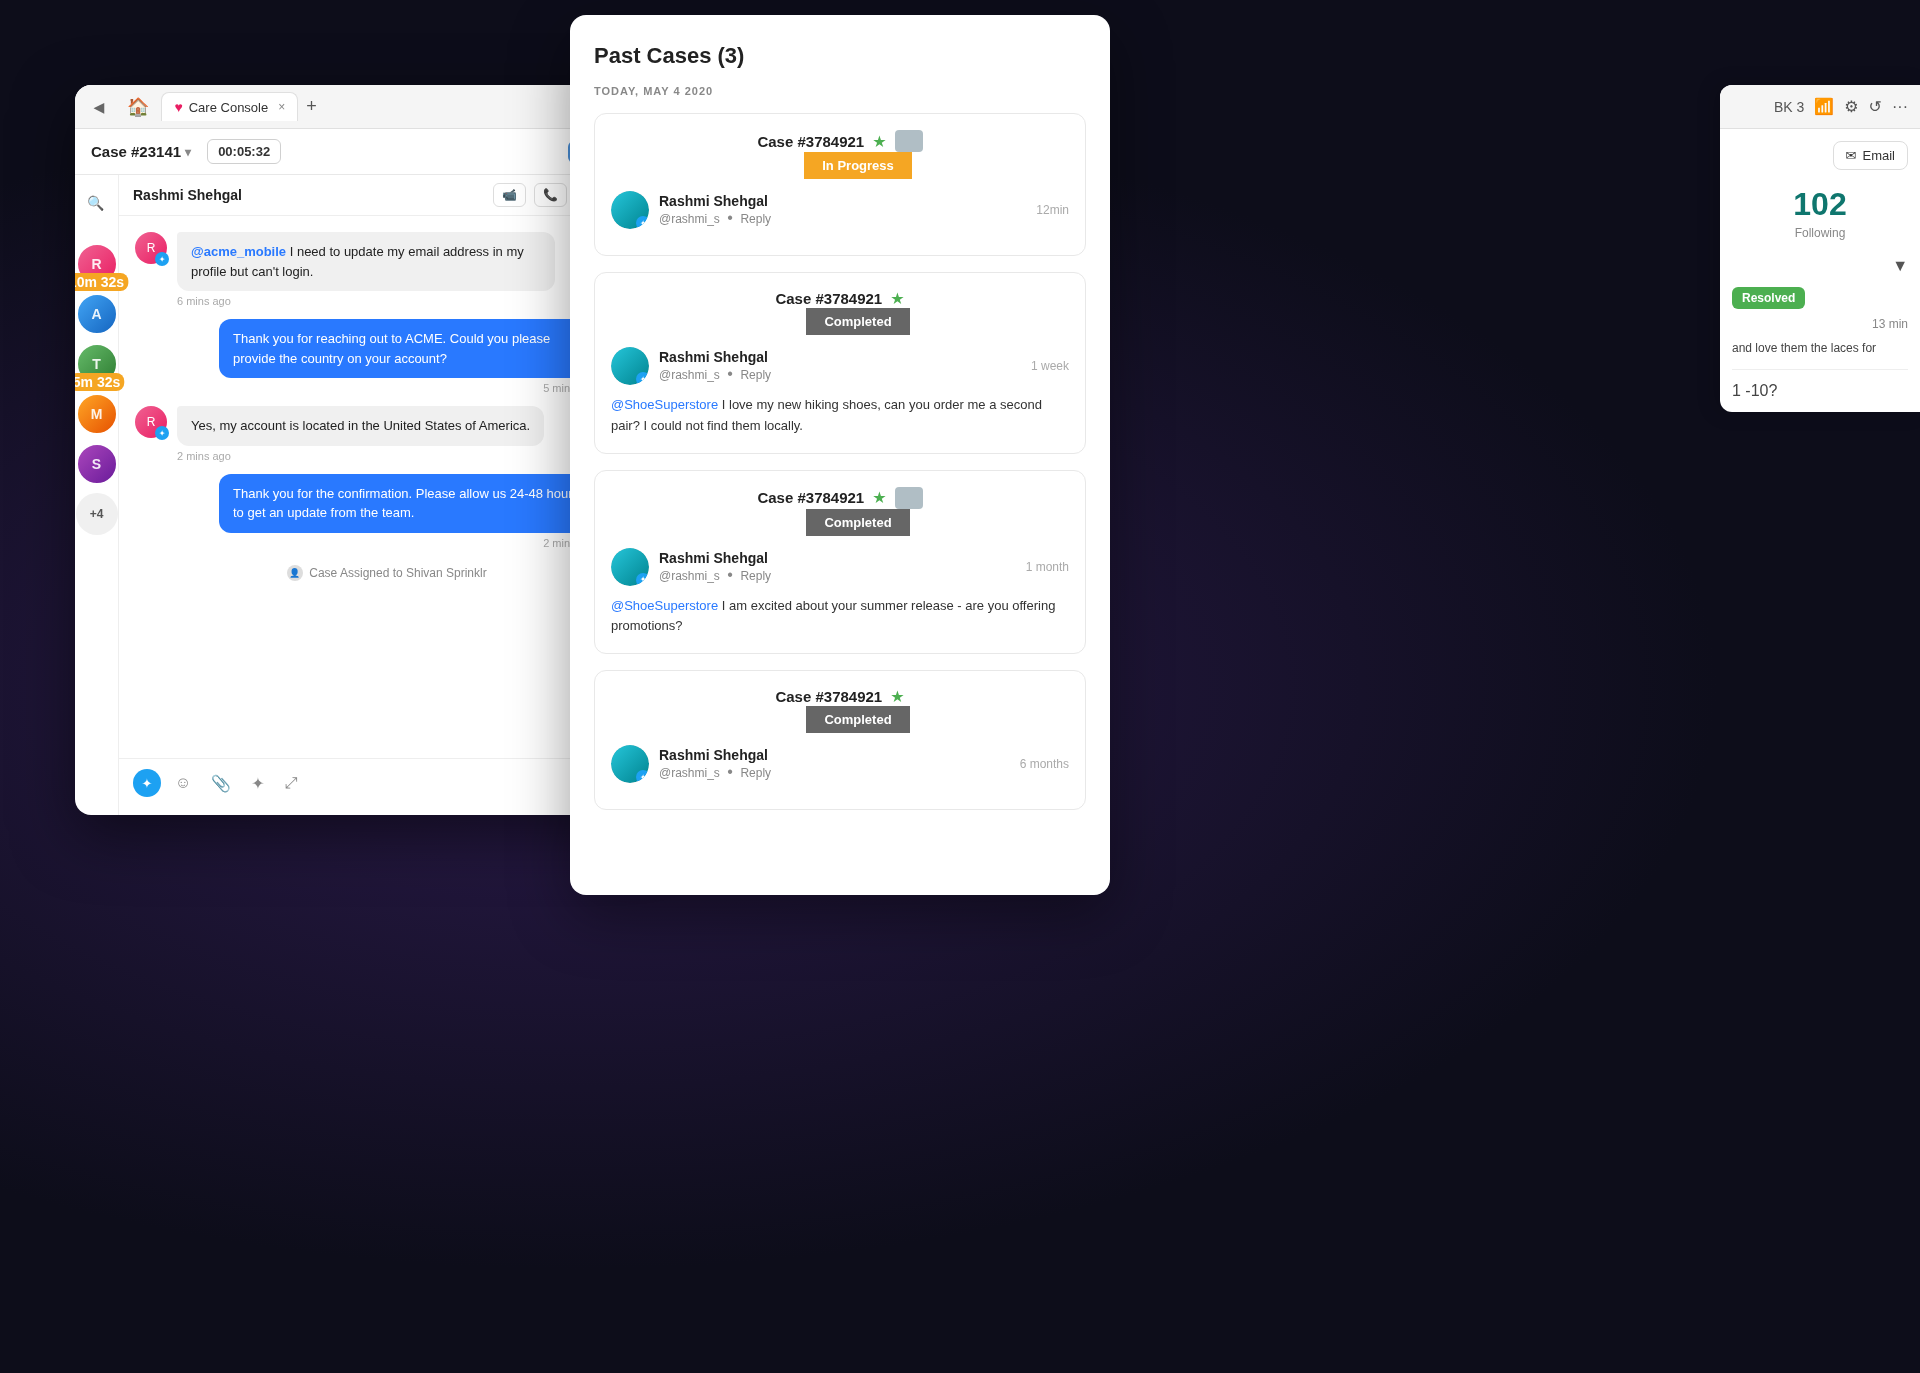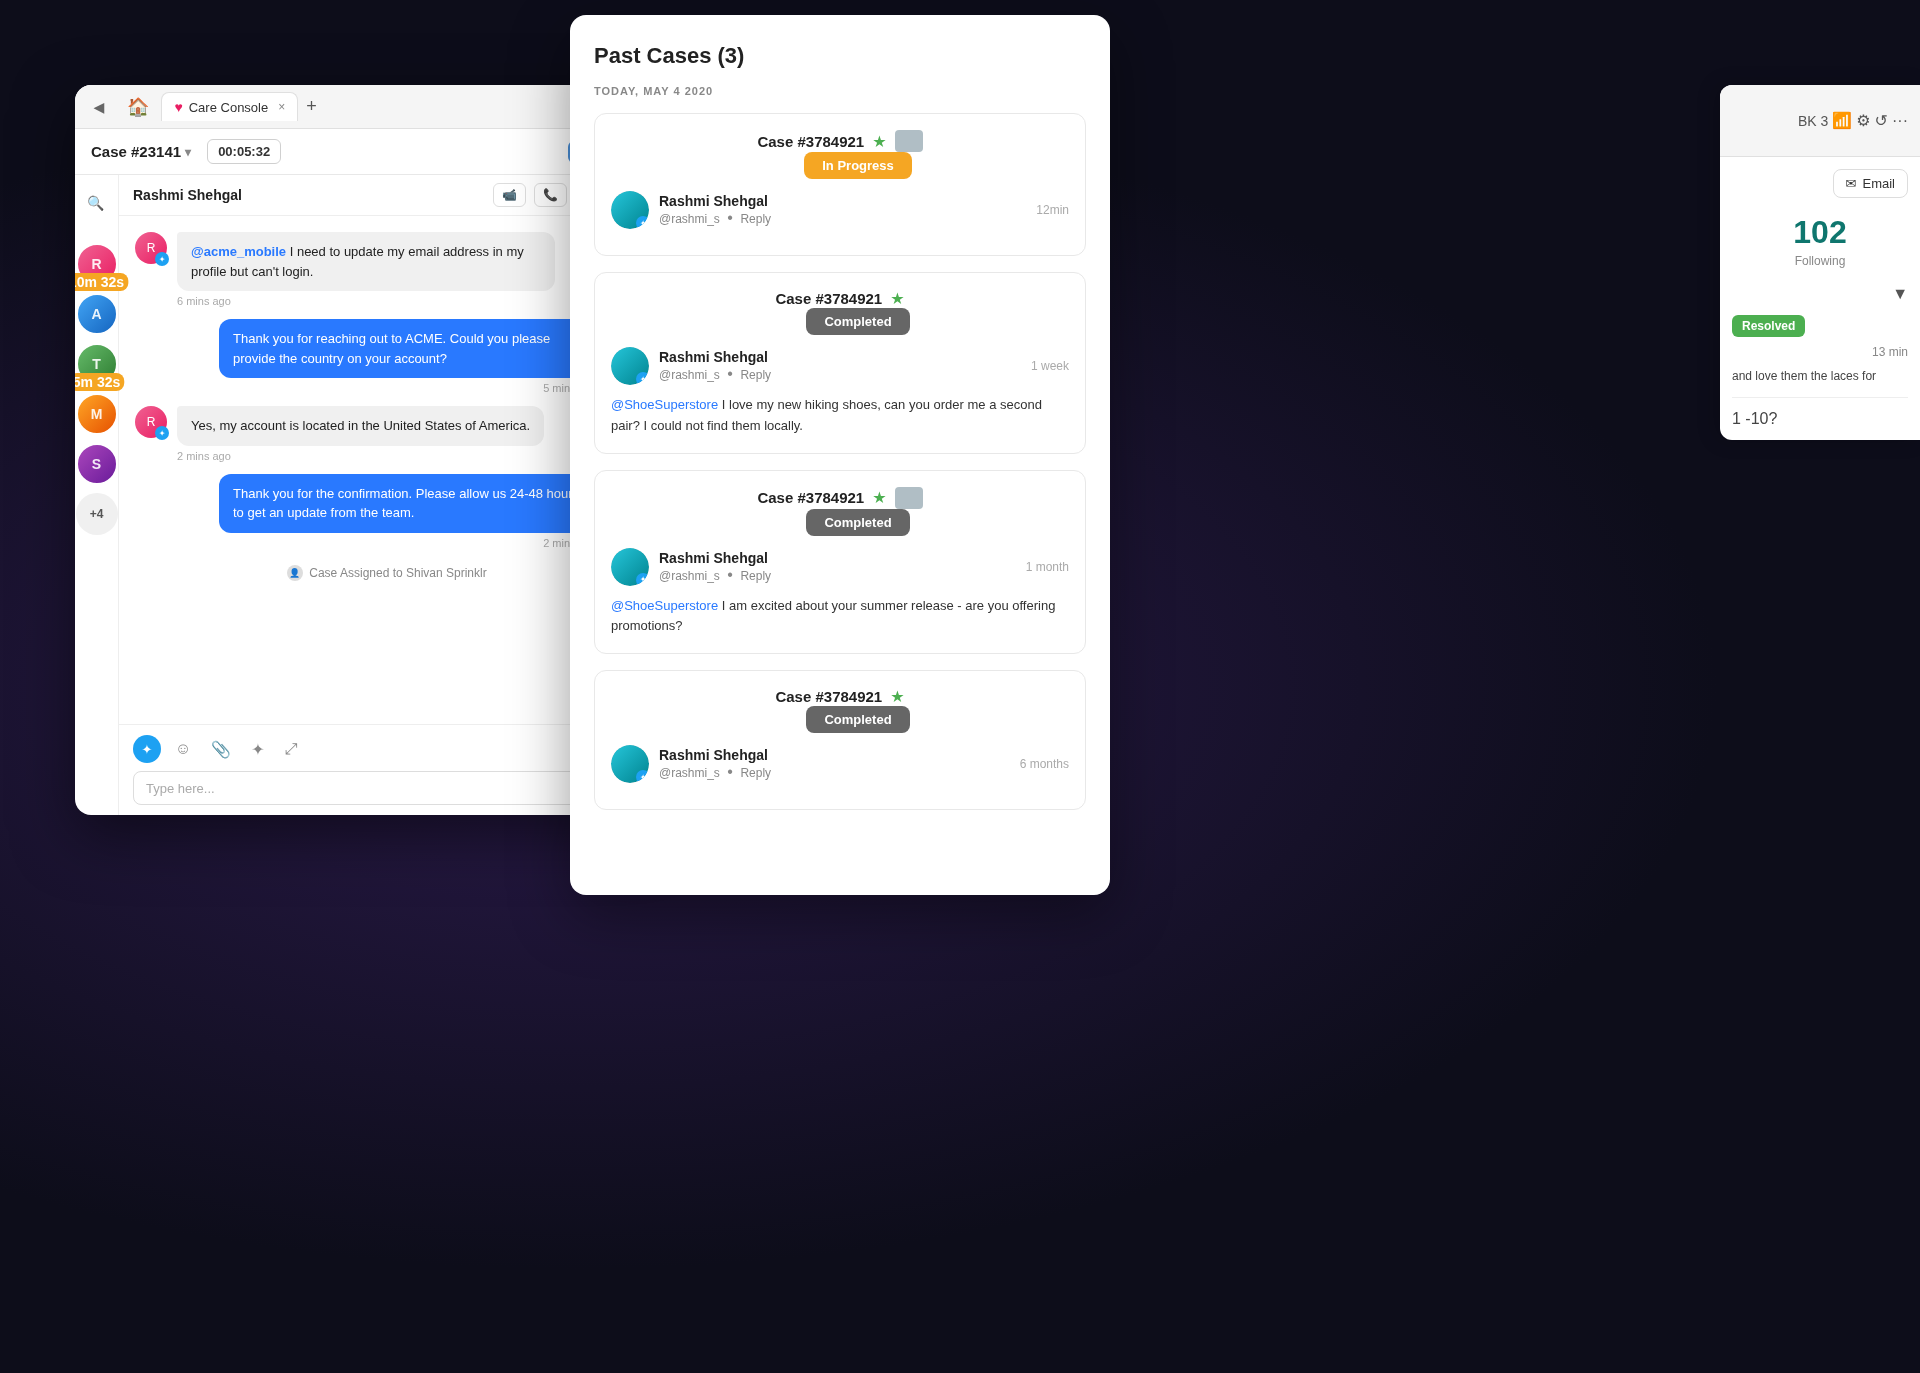"BK 3" .right-panel-topbar { gap: 4px -> 10px; padding: 26px 12px -> 12px 12px }
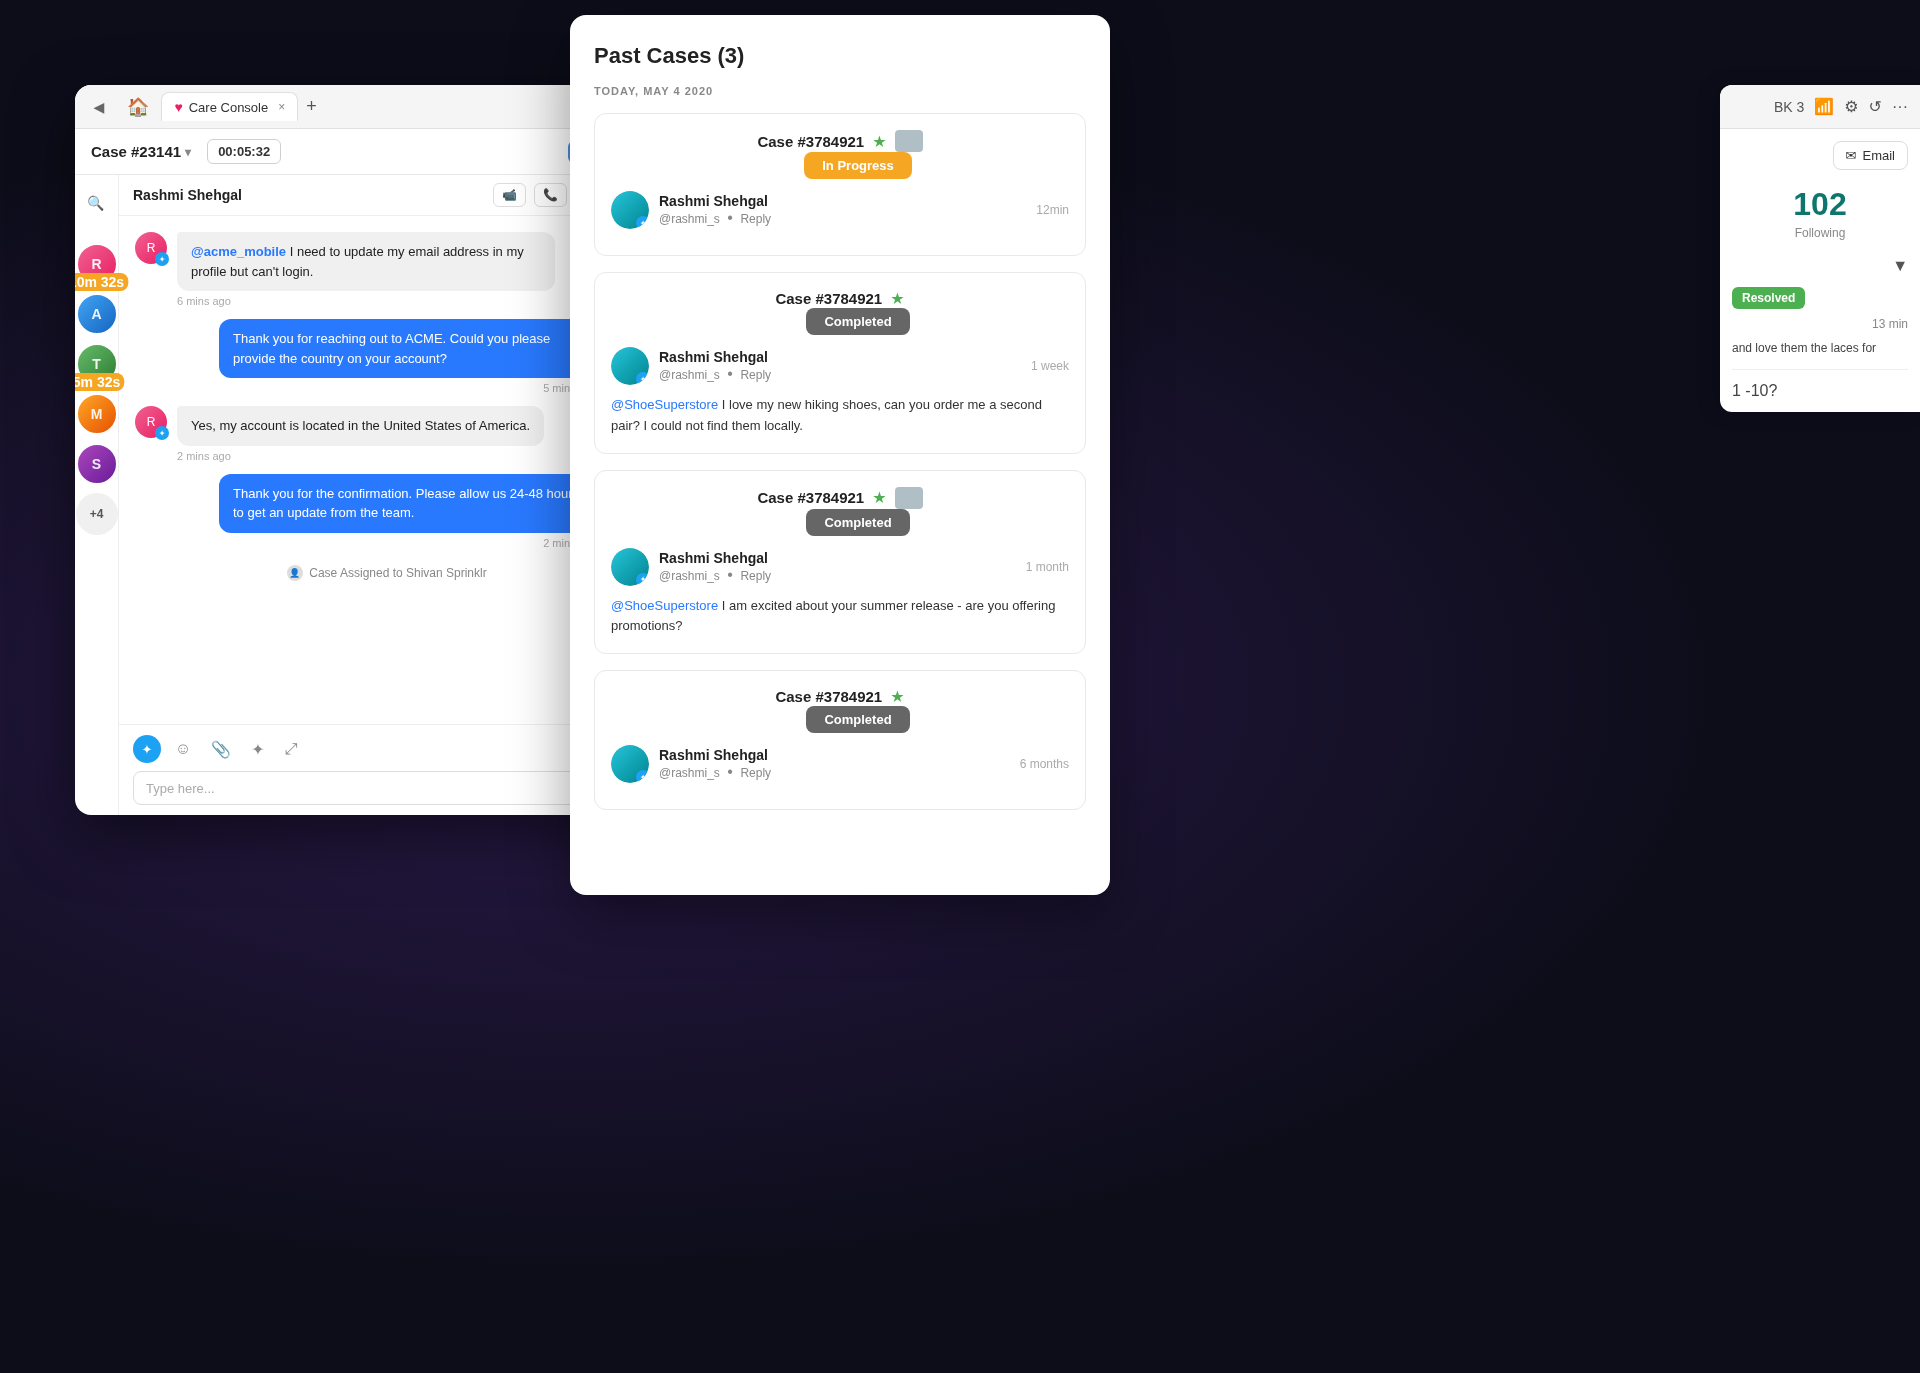"In Progress" .status-badge { border-radius: 8px -> 0 }
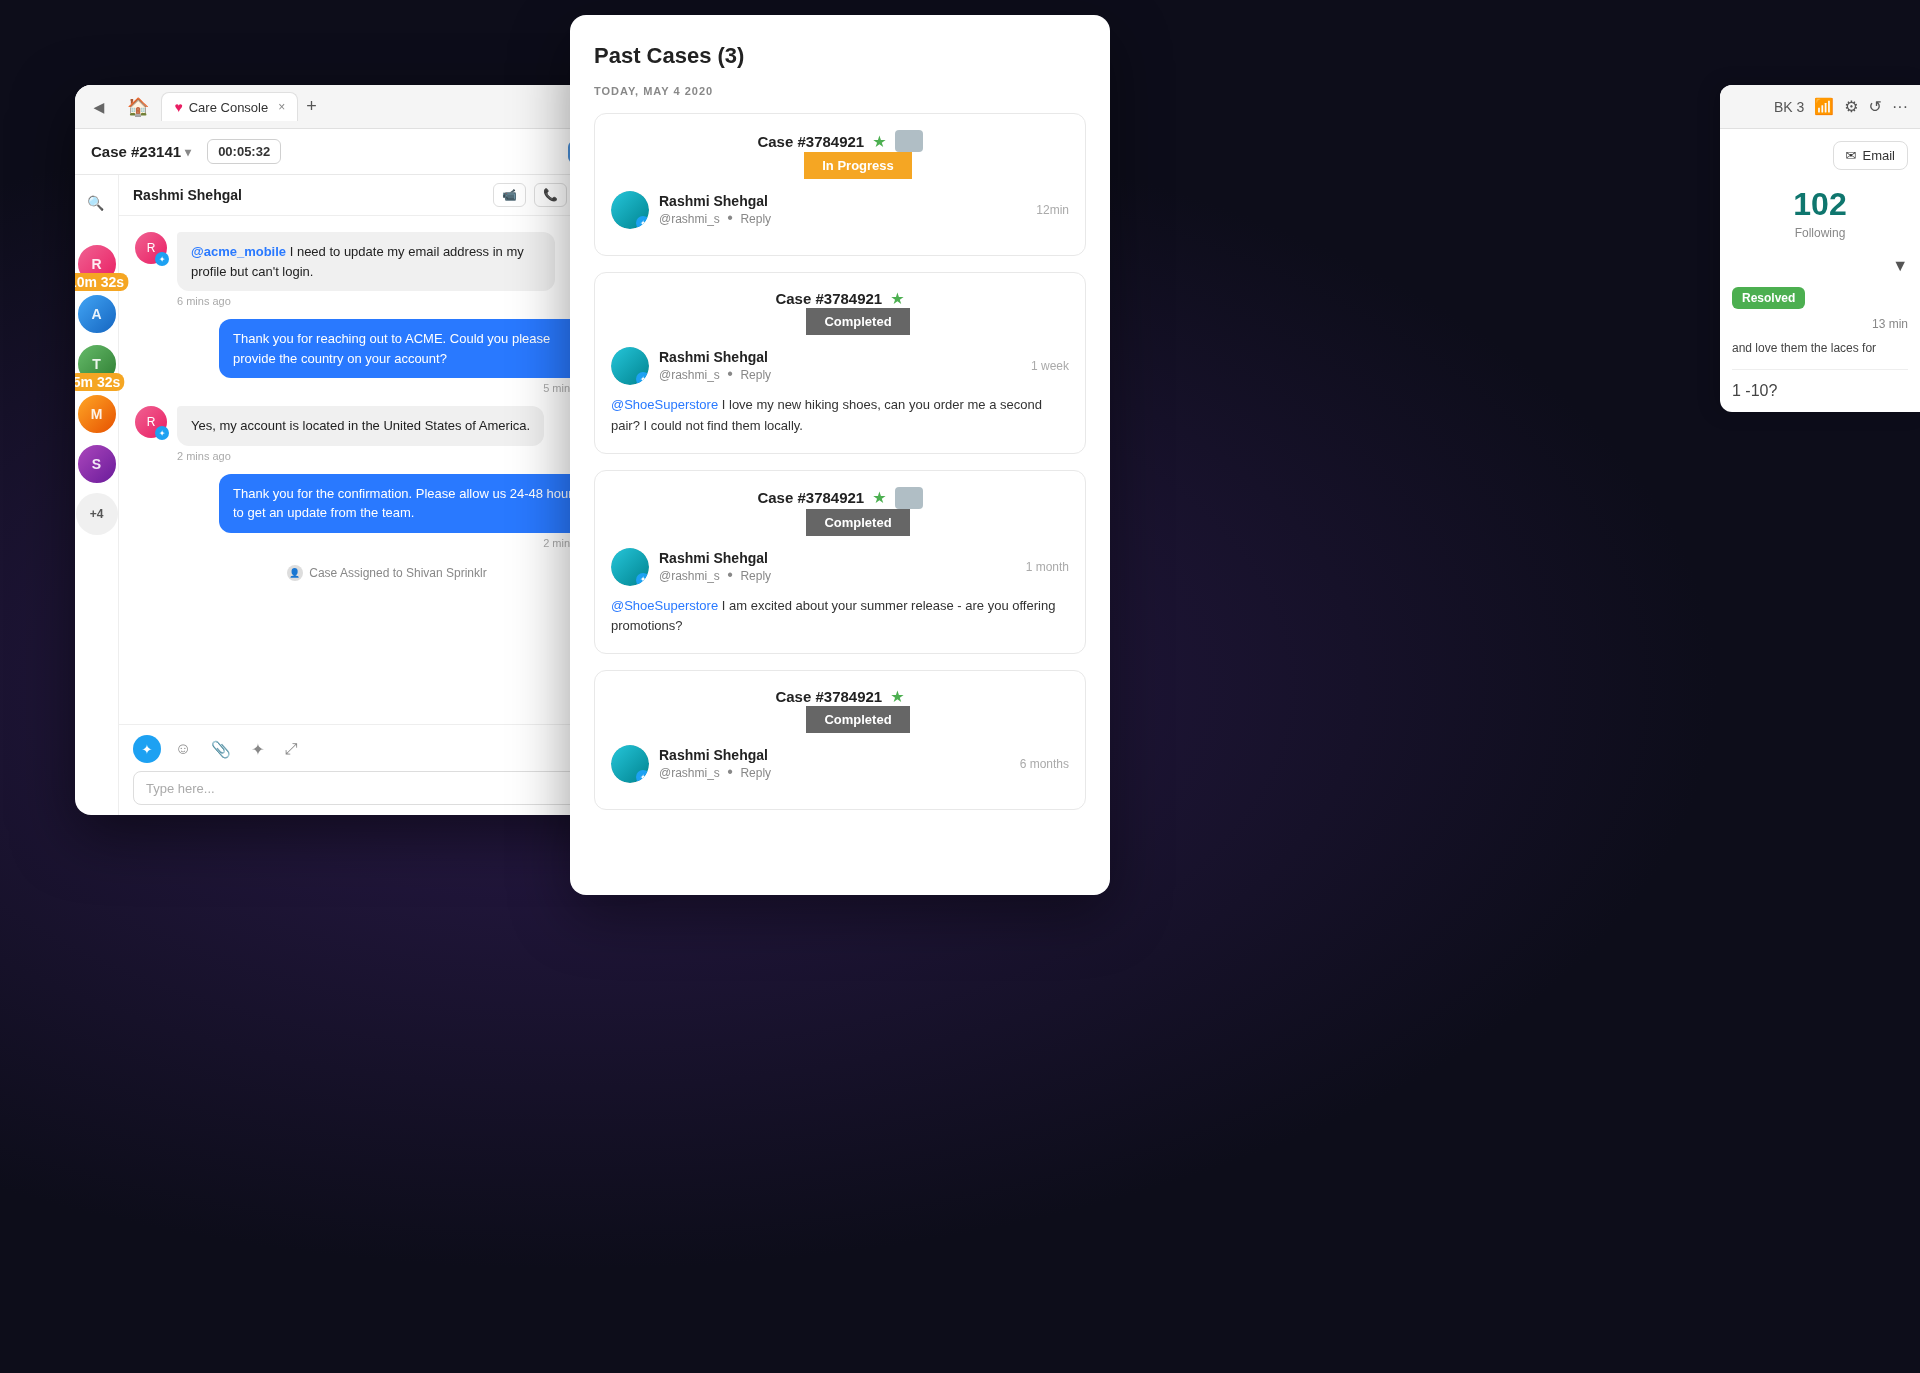"Type here..." div.input-row { html: <div> <span>Type here...</span> <span>📎</span> <span>▦</span> </div> -> none }
